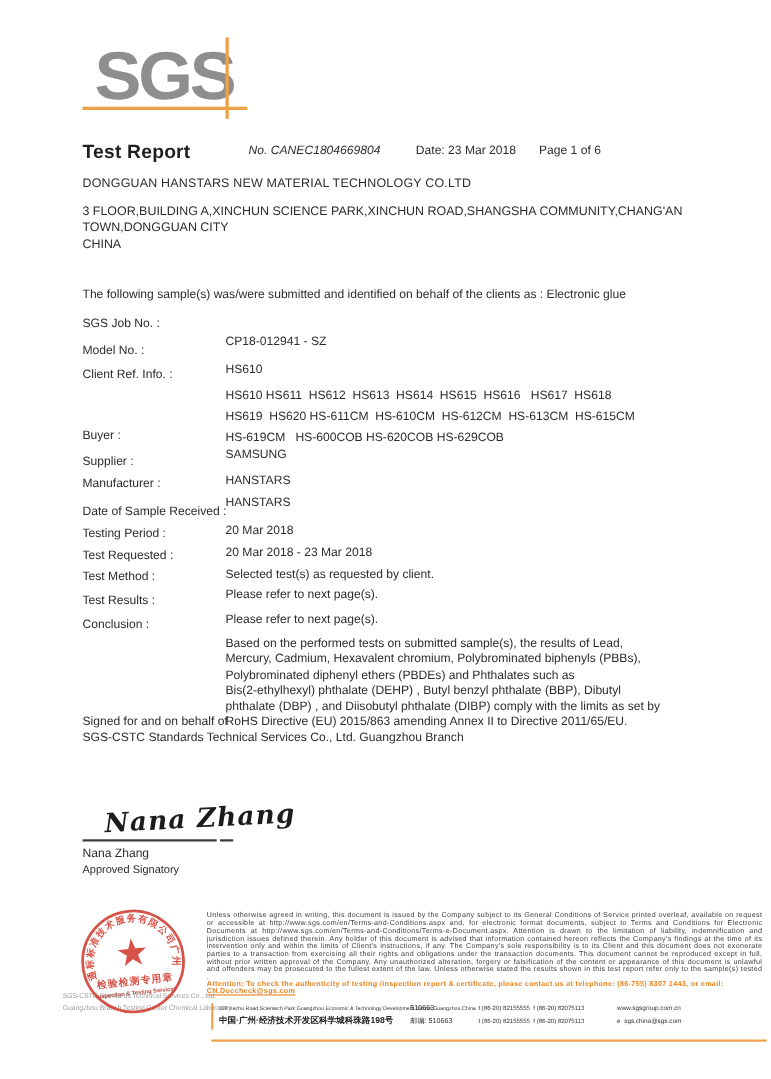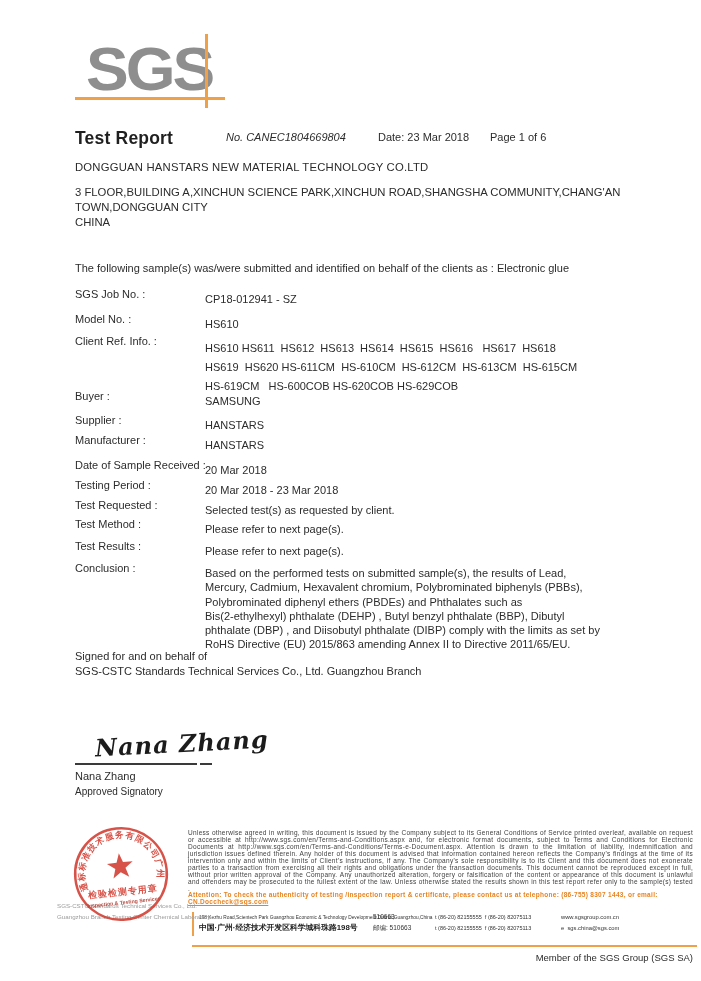"CP18-012941 - SZ" .val { top: 4px -> 16px }
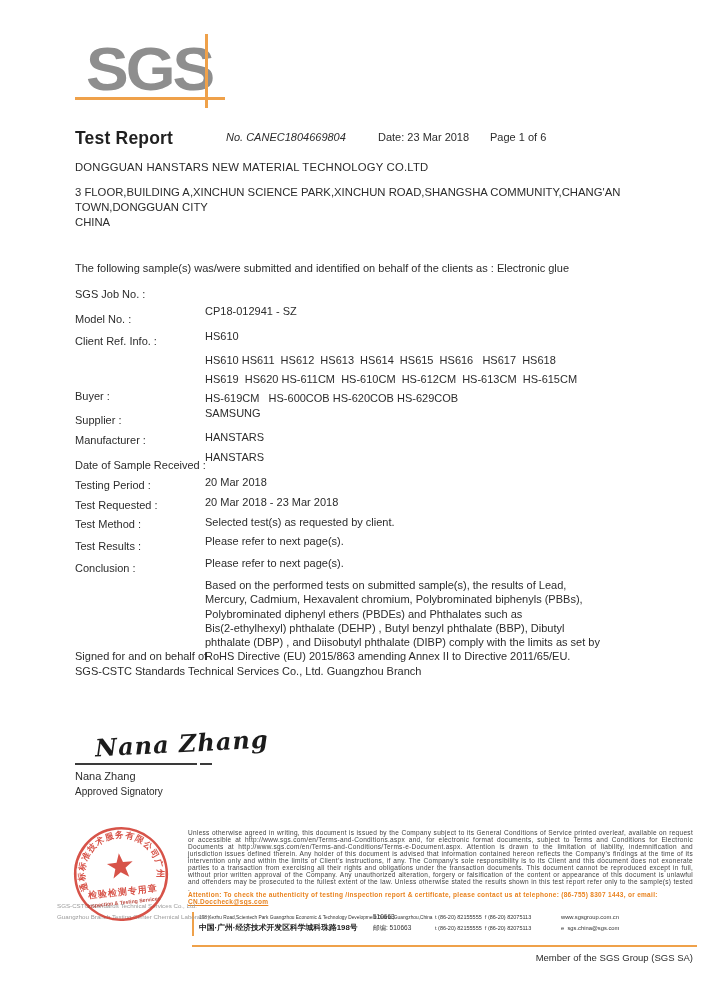"Member of the SGS Group" div.member { html: <div>Member of the SGS Group (SGS SA)</div> -> none }
